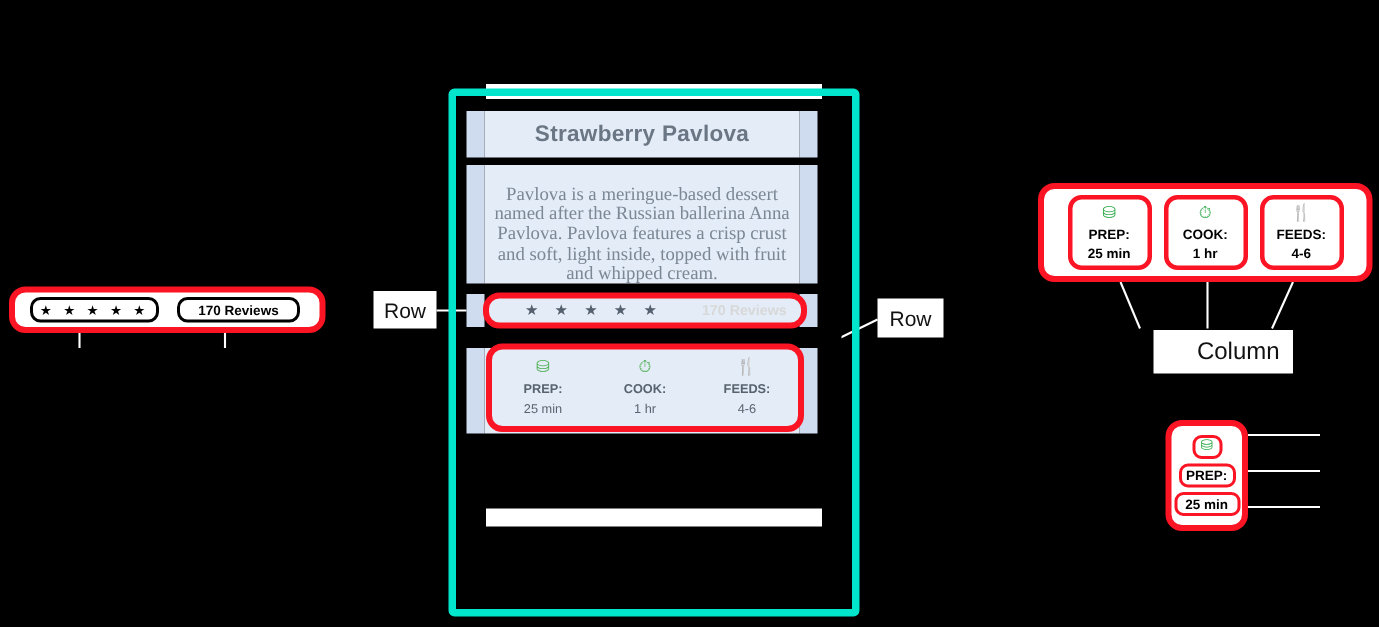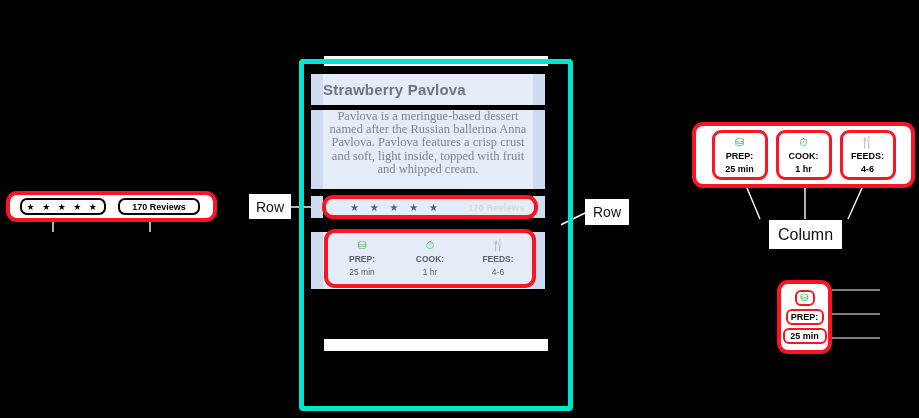"Strawberry Pavlova" #title-row .blue-block { justify-content: none -> center }
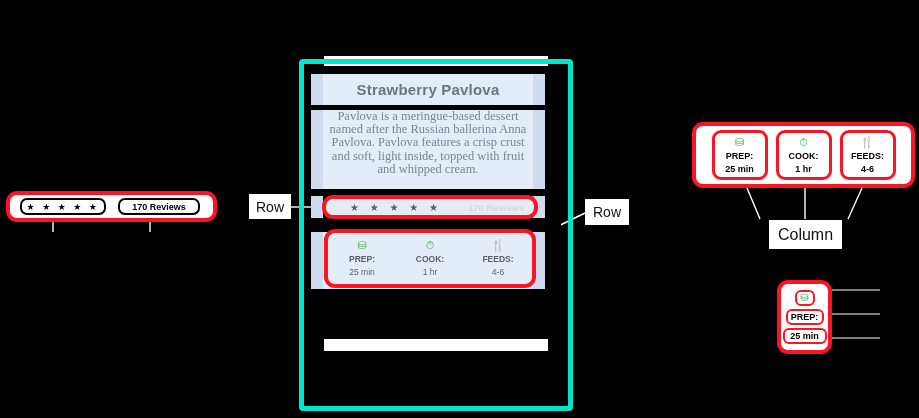"Pavlova is a meringue-based dessert" #desc-row .blue-block { align-items: flex-start -> flex-end }
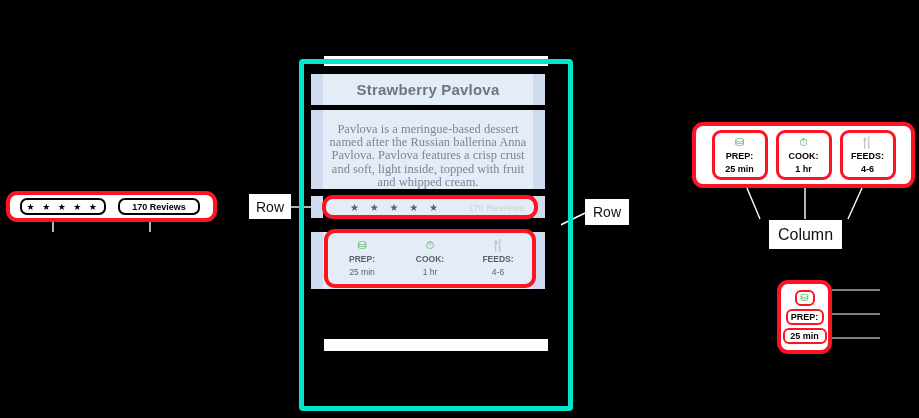"Column" #tag-column { padding-left: none -> 20px }
